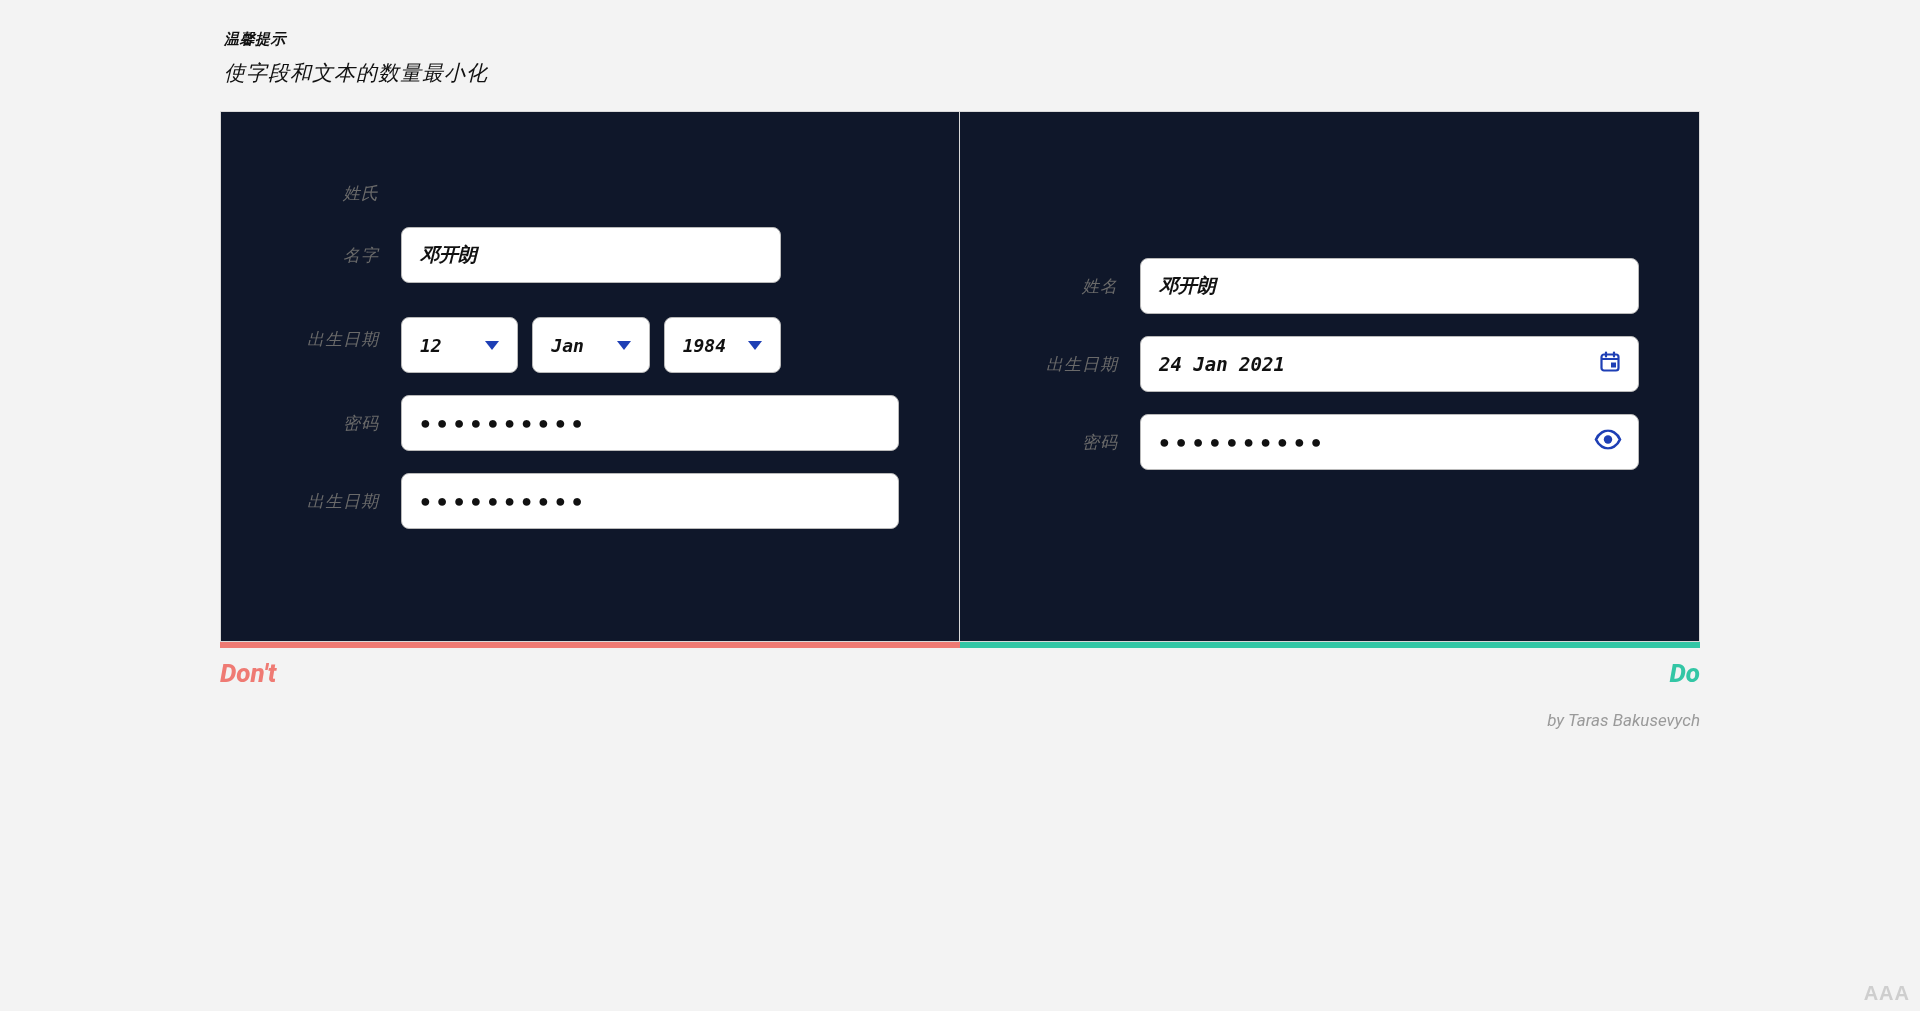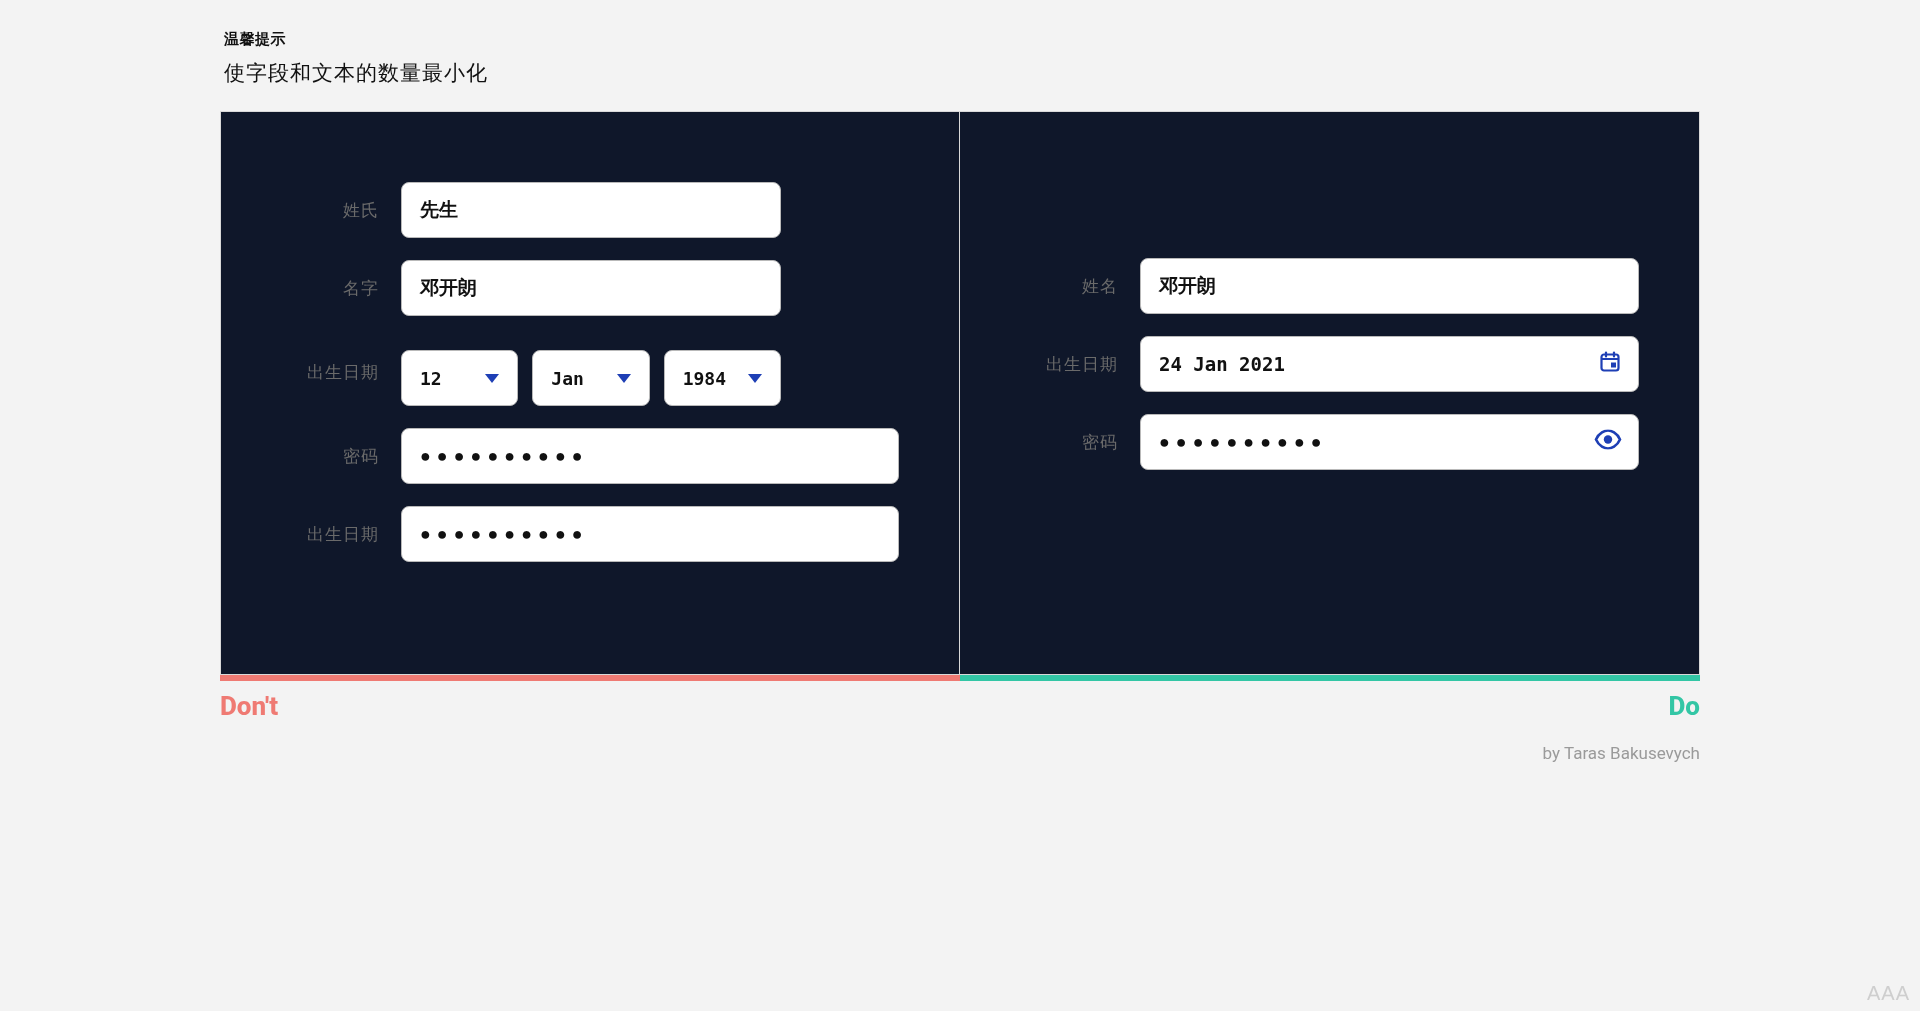"温馨提示" .page { font-style: none -> italic }
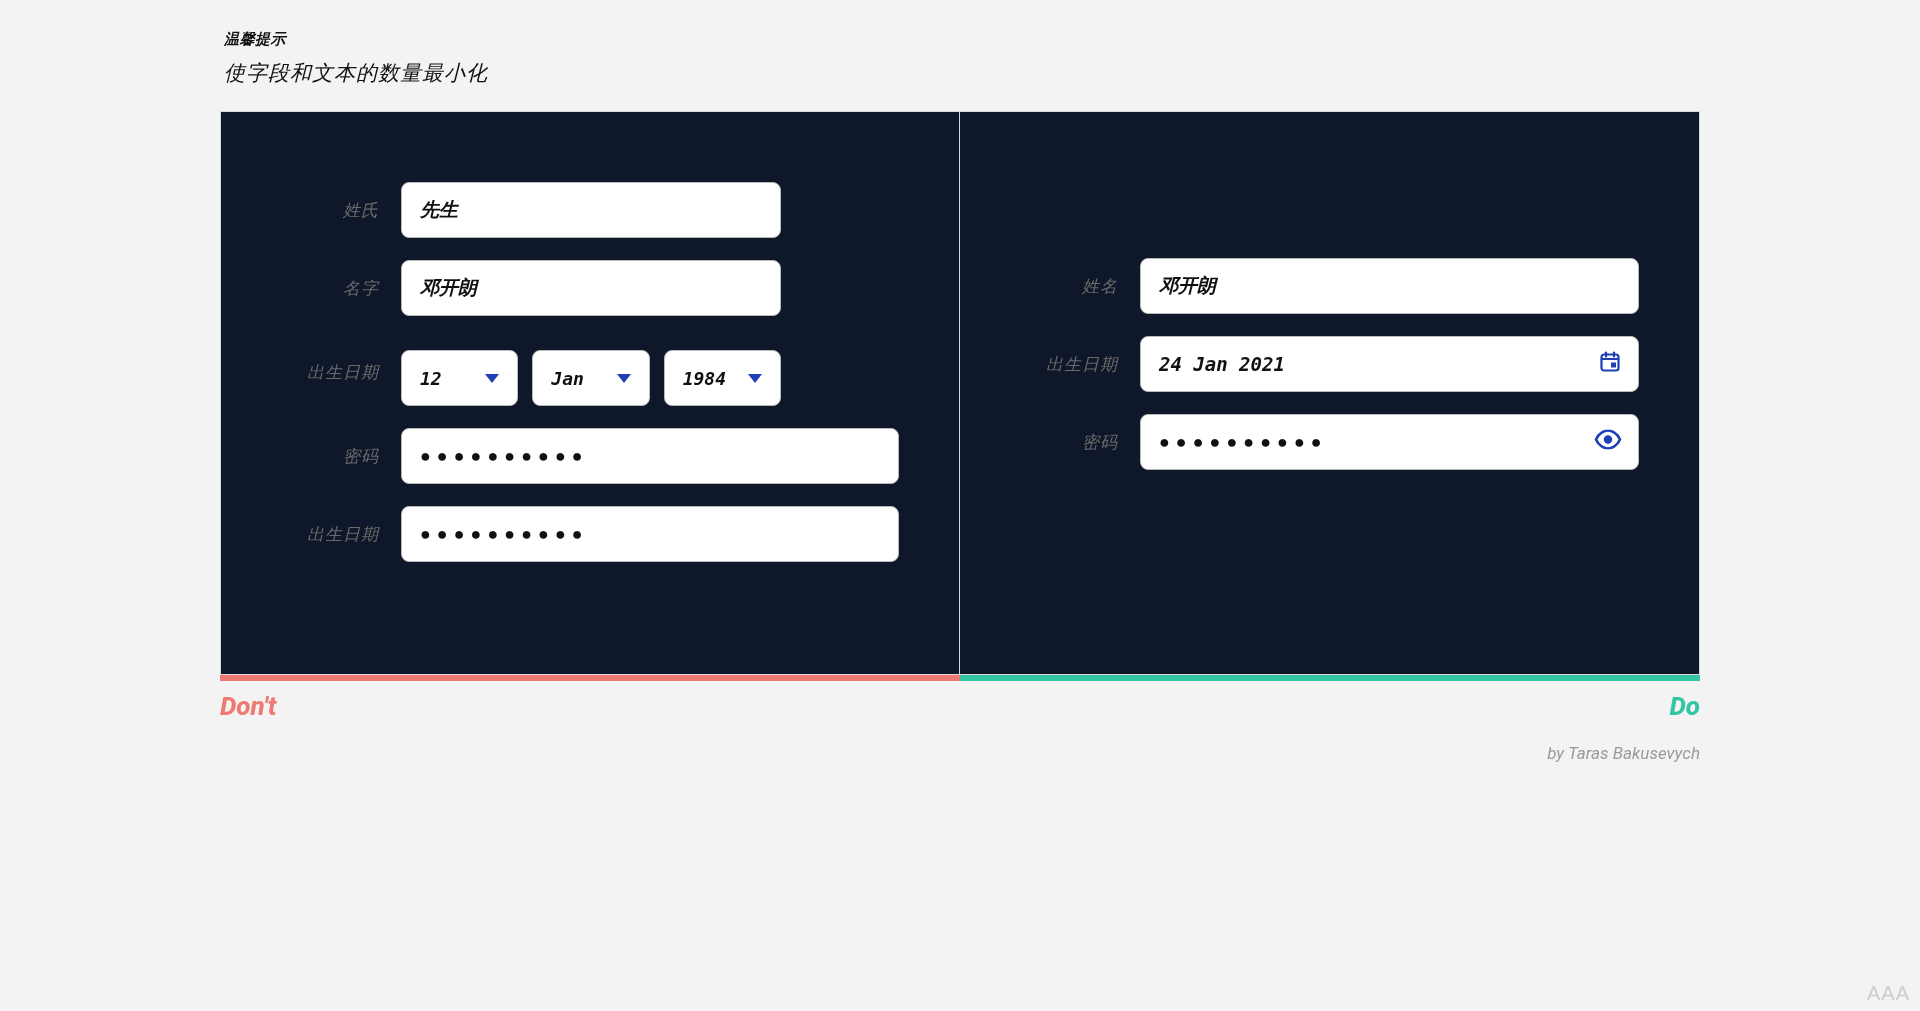"先生" div.field-area { html: <div> <div> <span>先生</span> </div> </div> -> none }
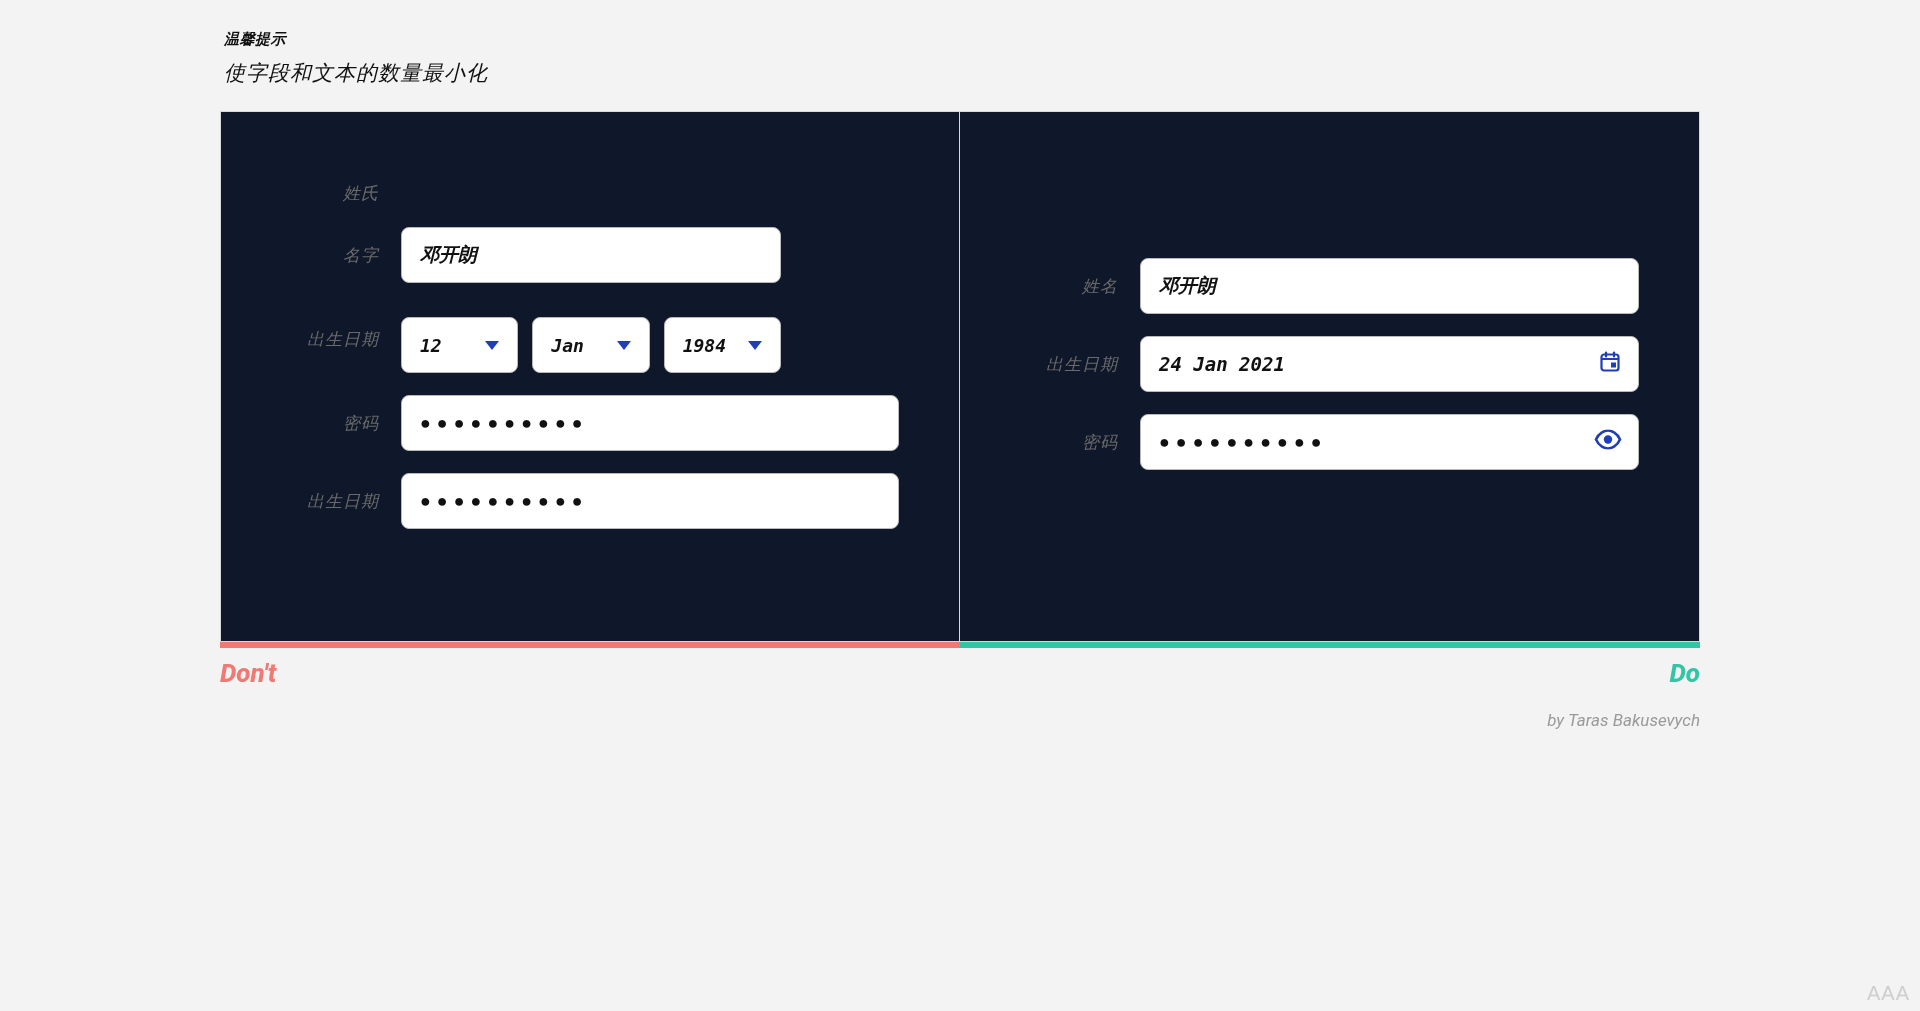"AAA" .watermark { font-weight: 400 -> 700 }
